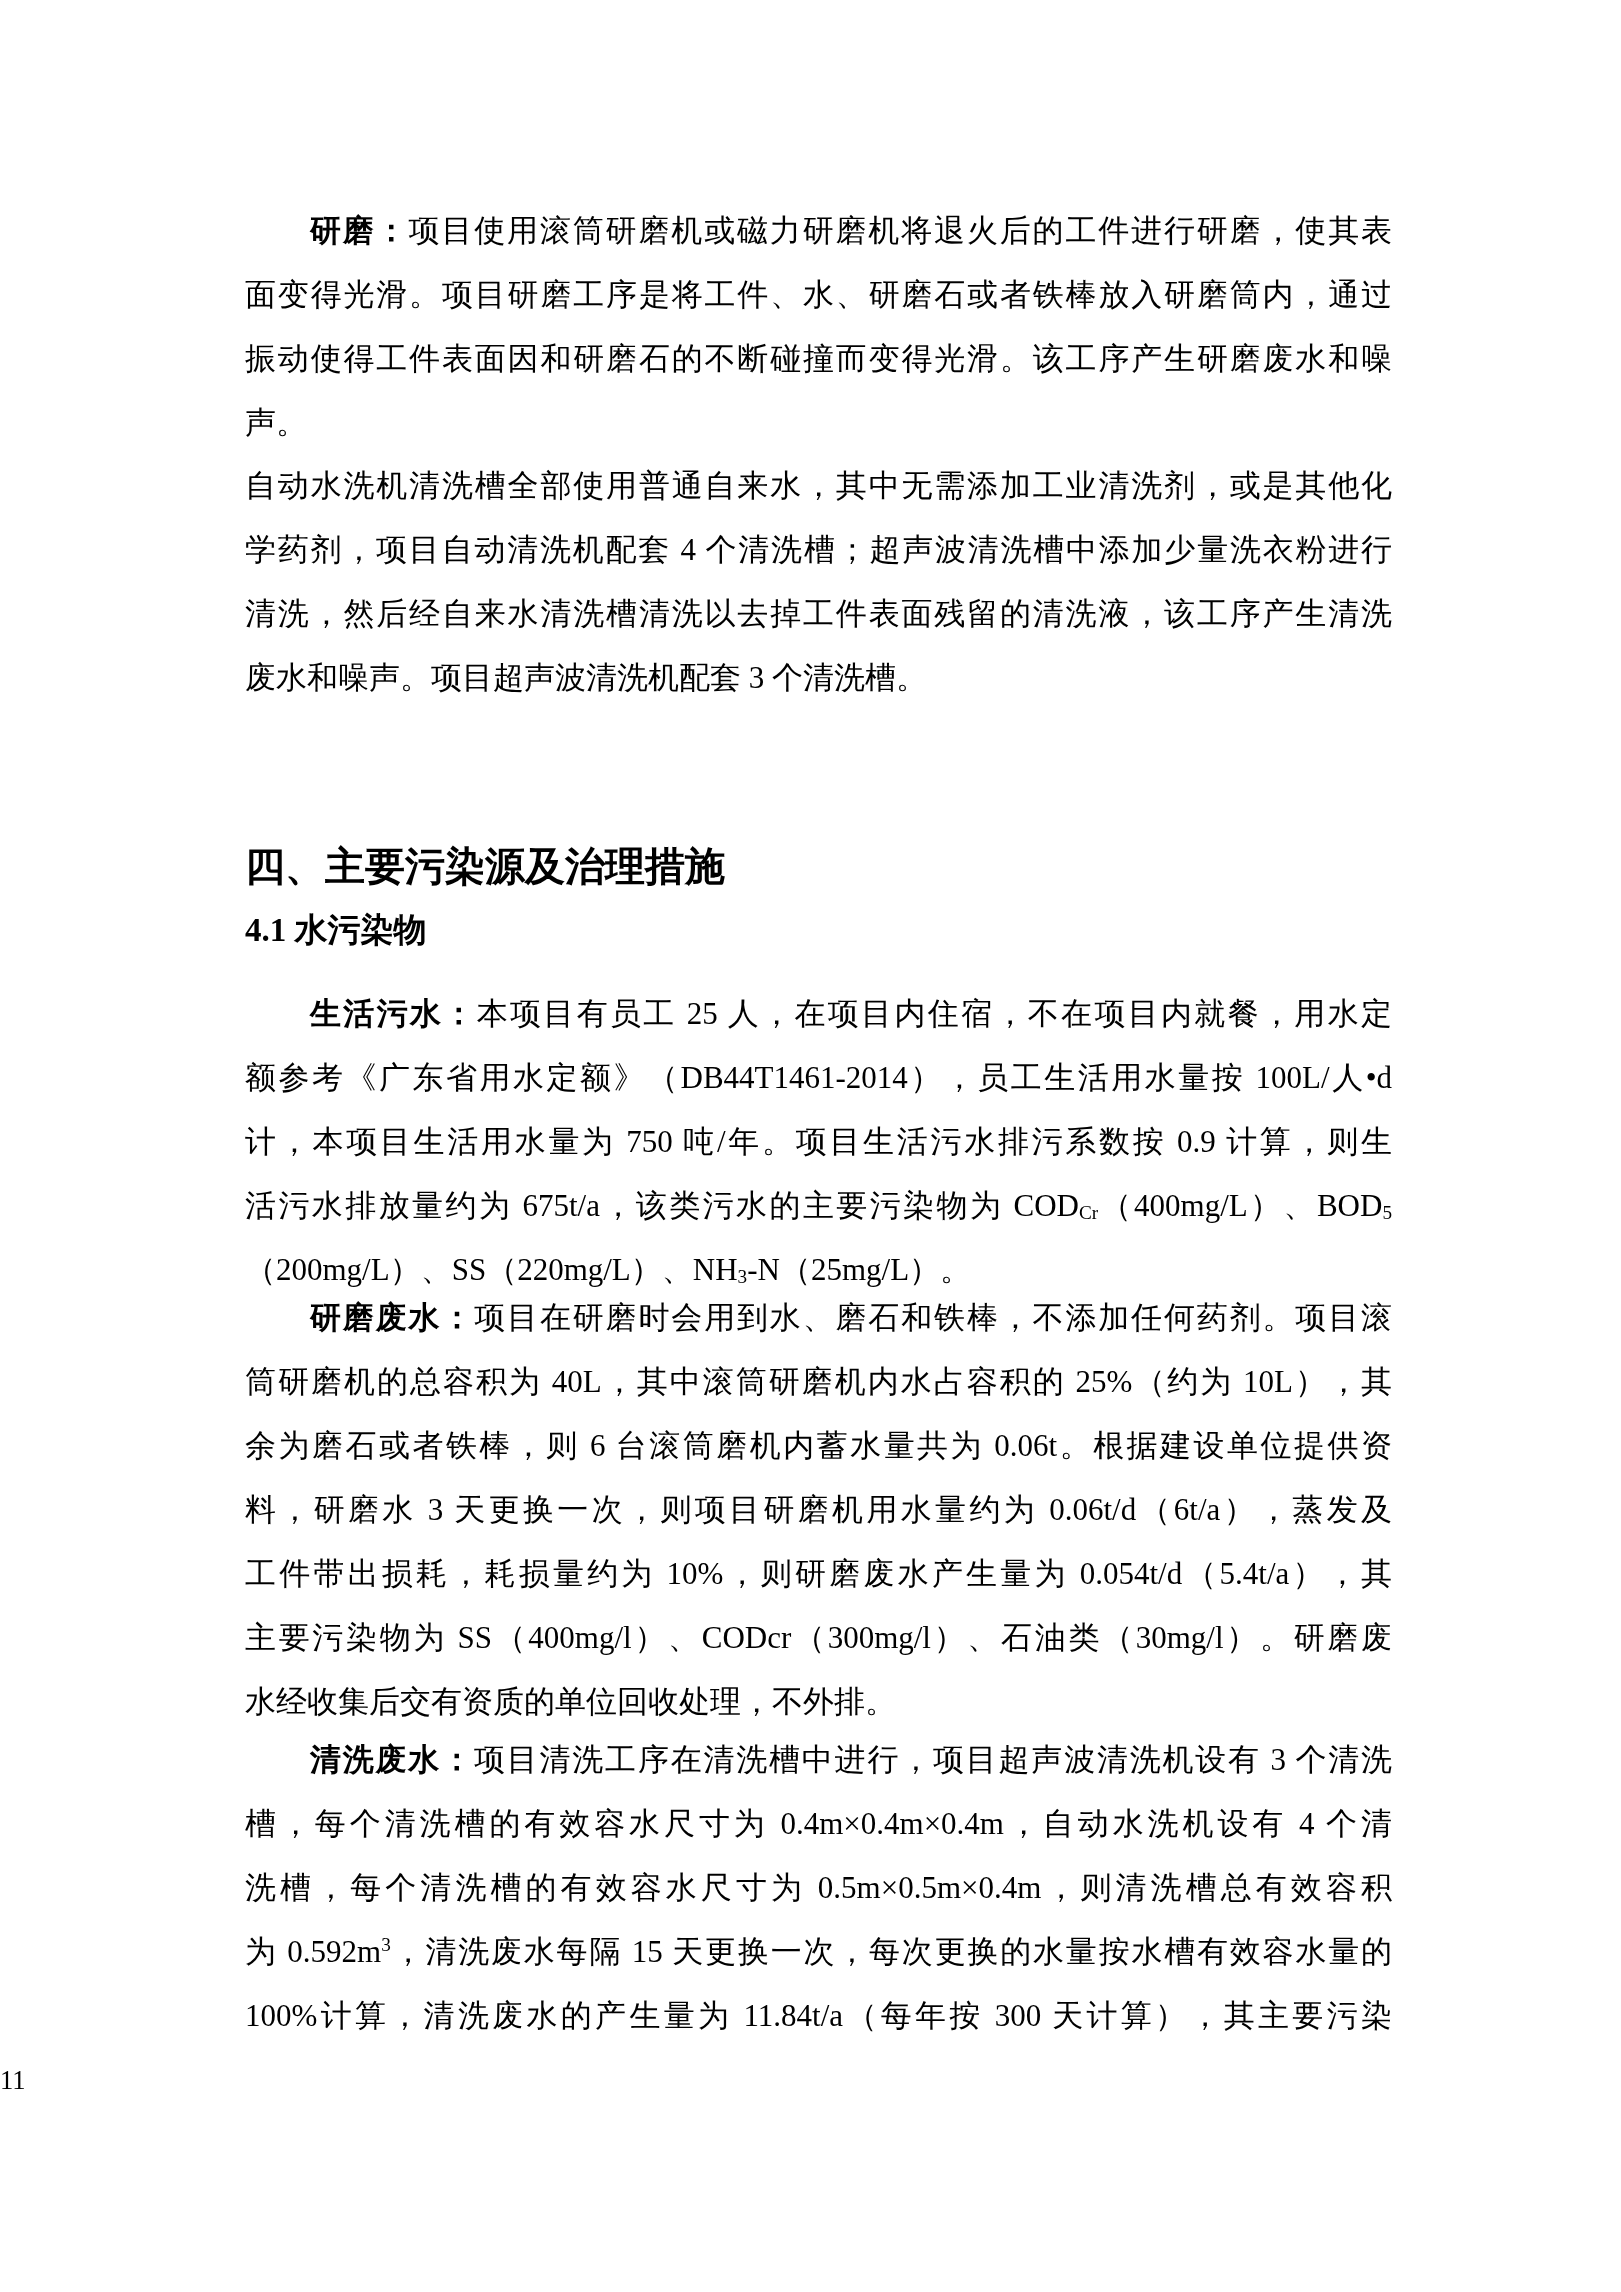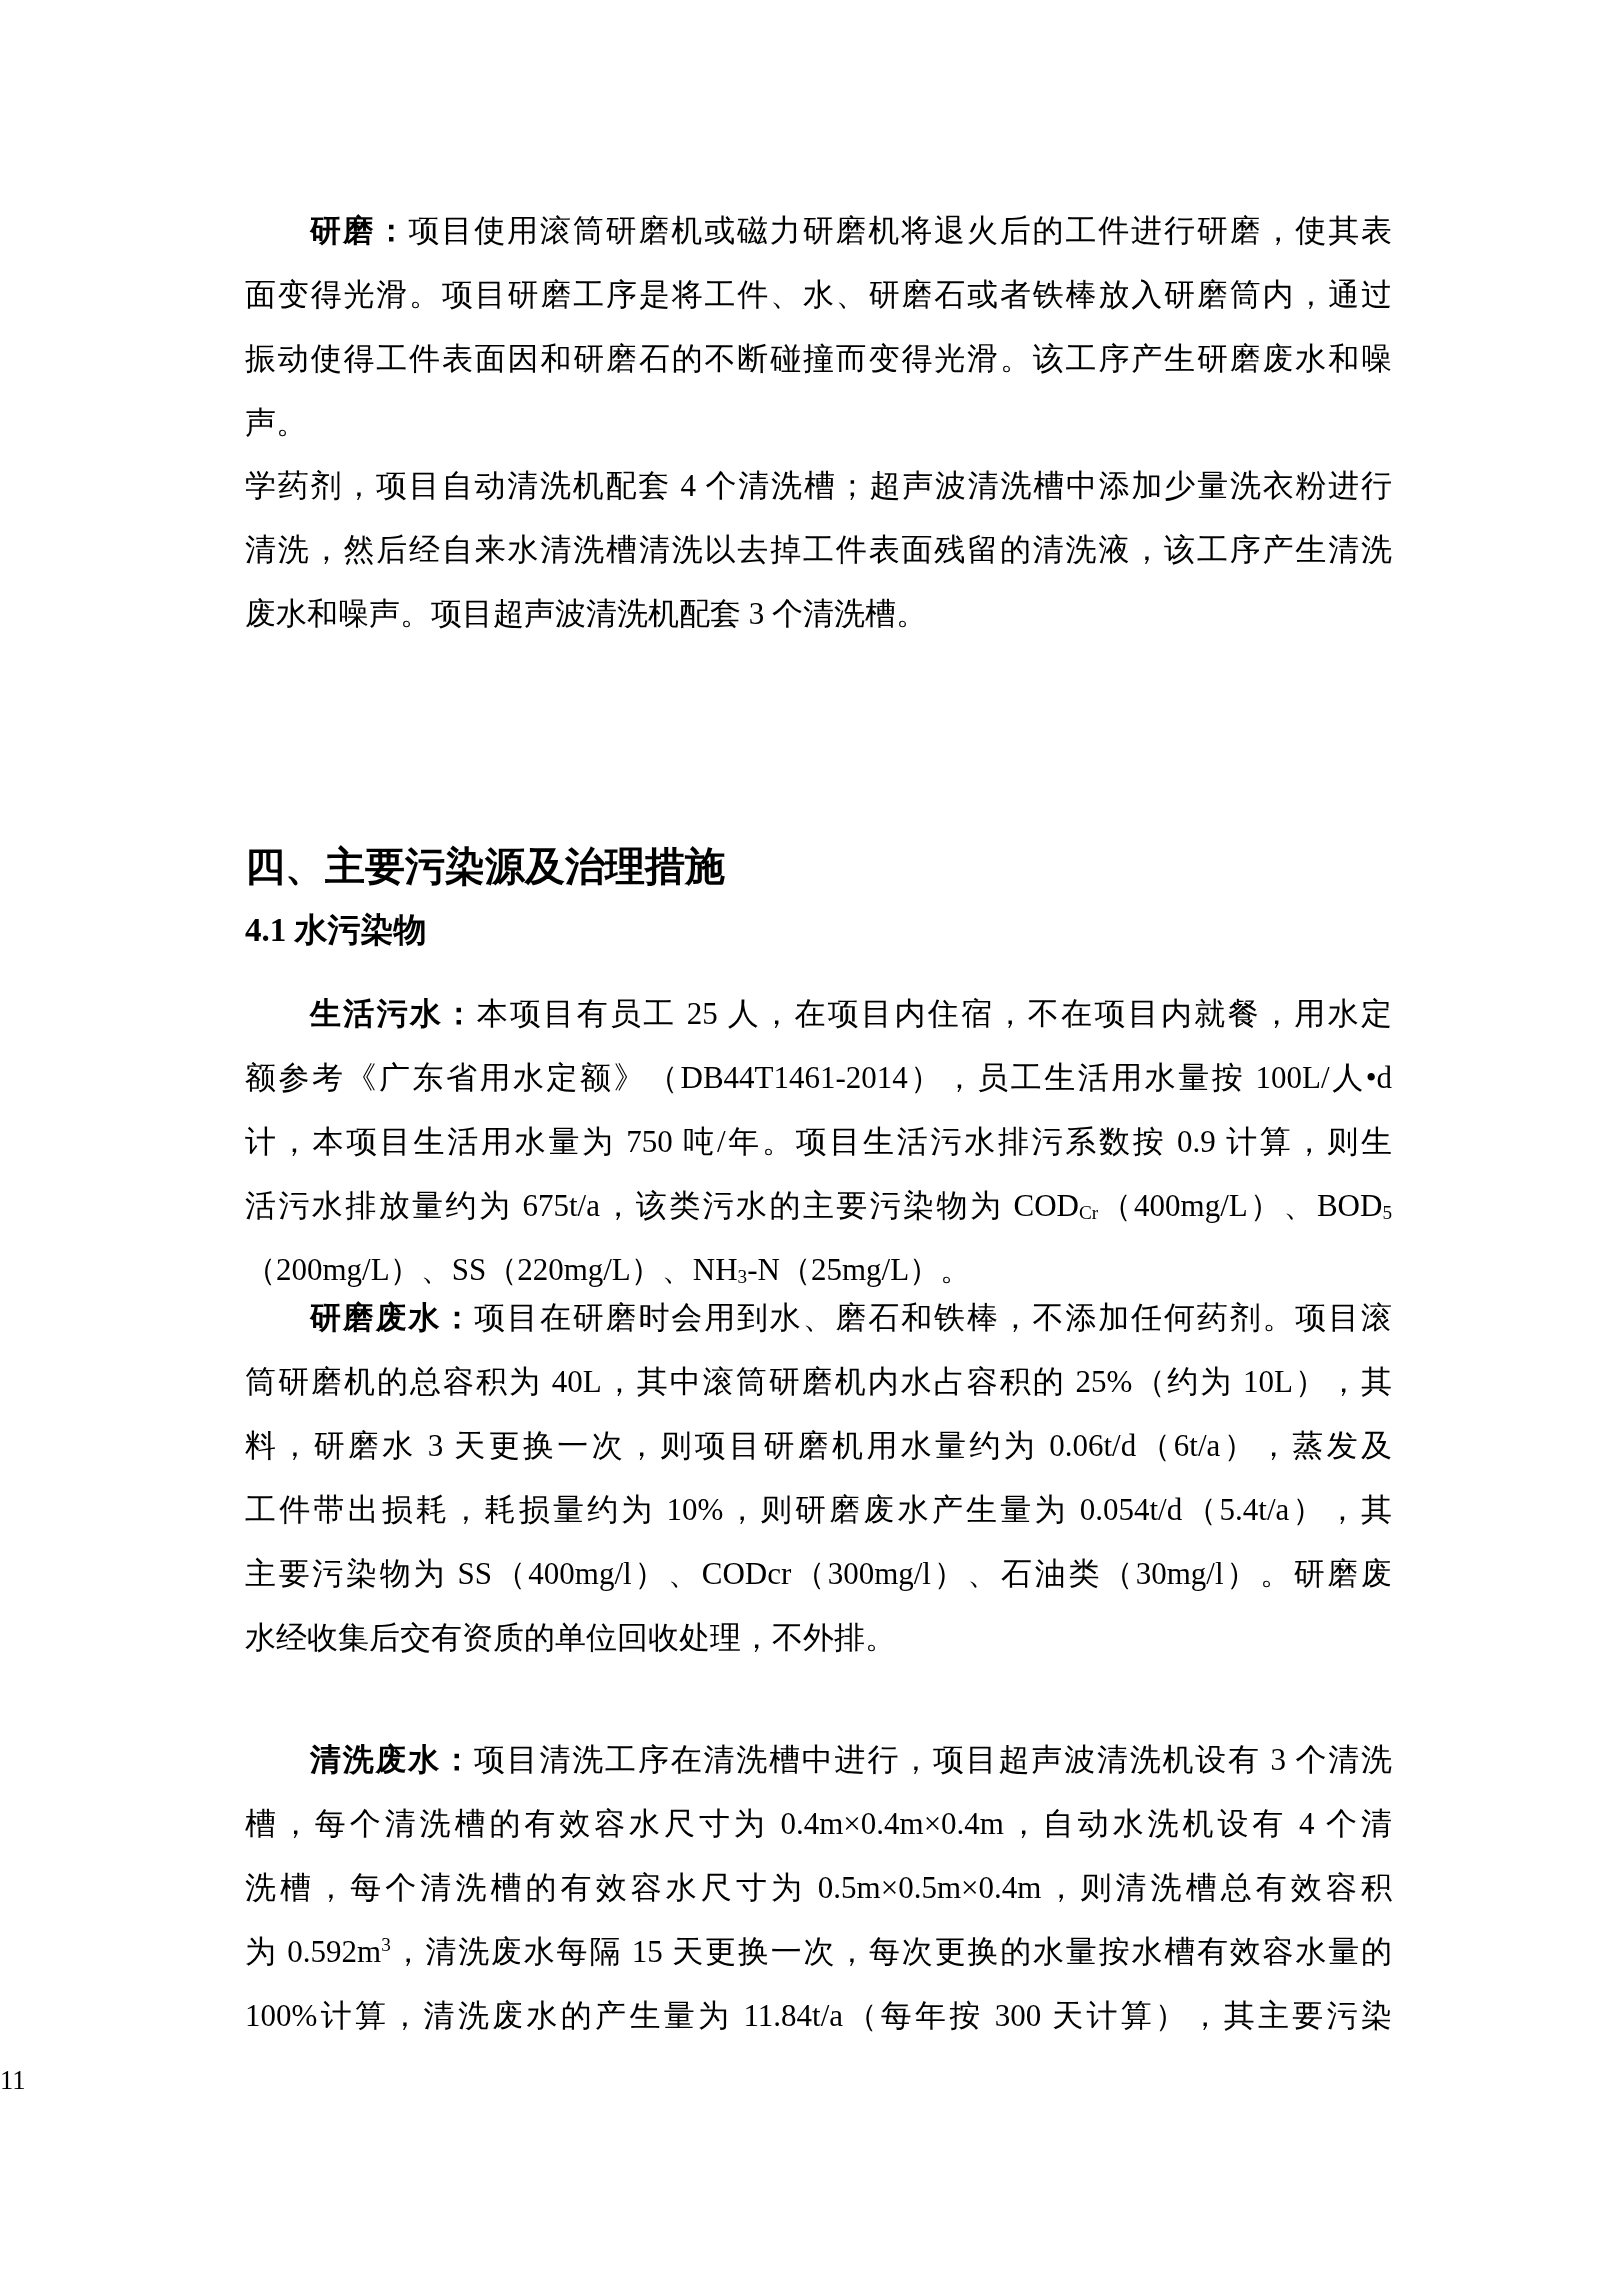"自动水洗机清洗槽全部使用普通自来水，其中无需添加工业清洗剂，或是其他化" div.line { html: none -> <div><span>自动水洗机清洗槽全部使用普通自来水，其中无需添加工业清洗剂，或是其他化</span></div> }
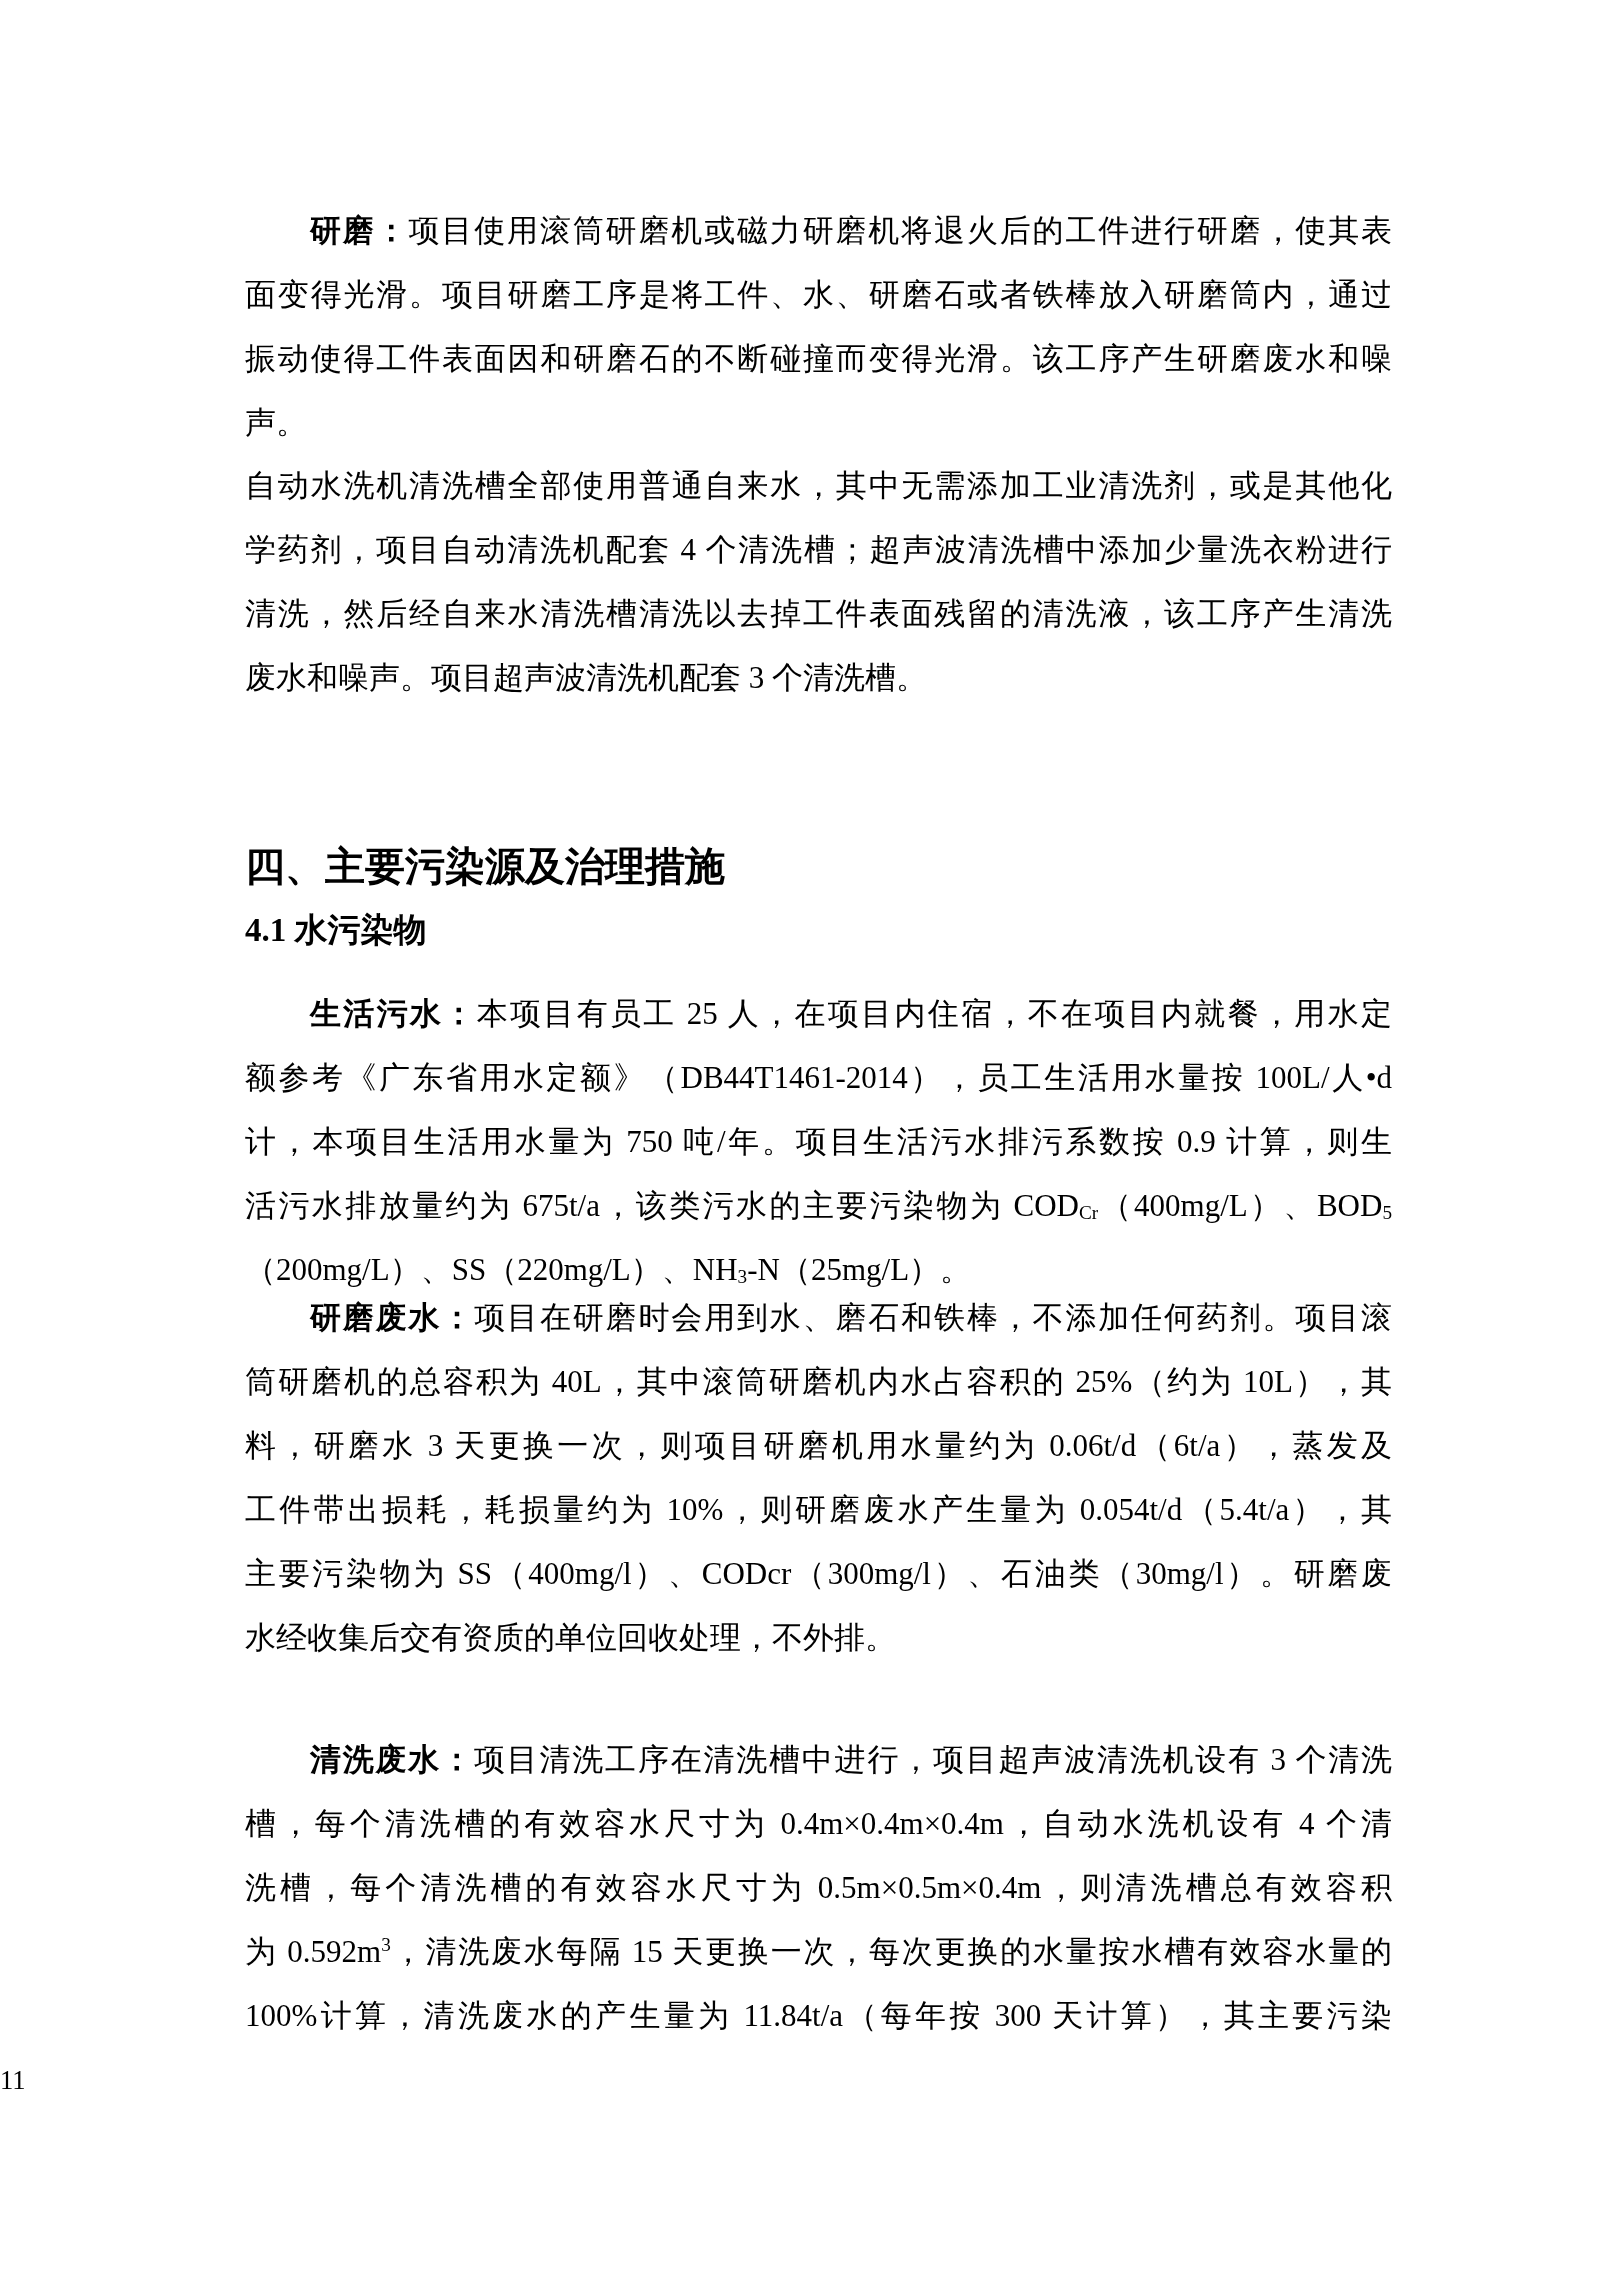"余为磨石或者铁棒，则 6 台滚筒磨机内蓄水量共为 0.06t。根据建设单位提供资" div.line { html: none -> <div><span>余为磨石或者铁棒，则 6 台滚筒磨机内蓄水量共为 0.06t。根据建设单位提供资</span></div> }
